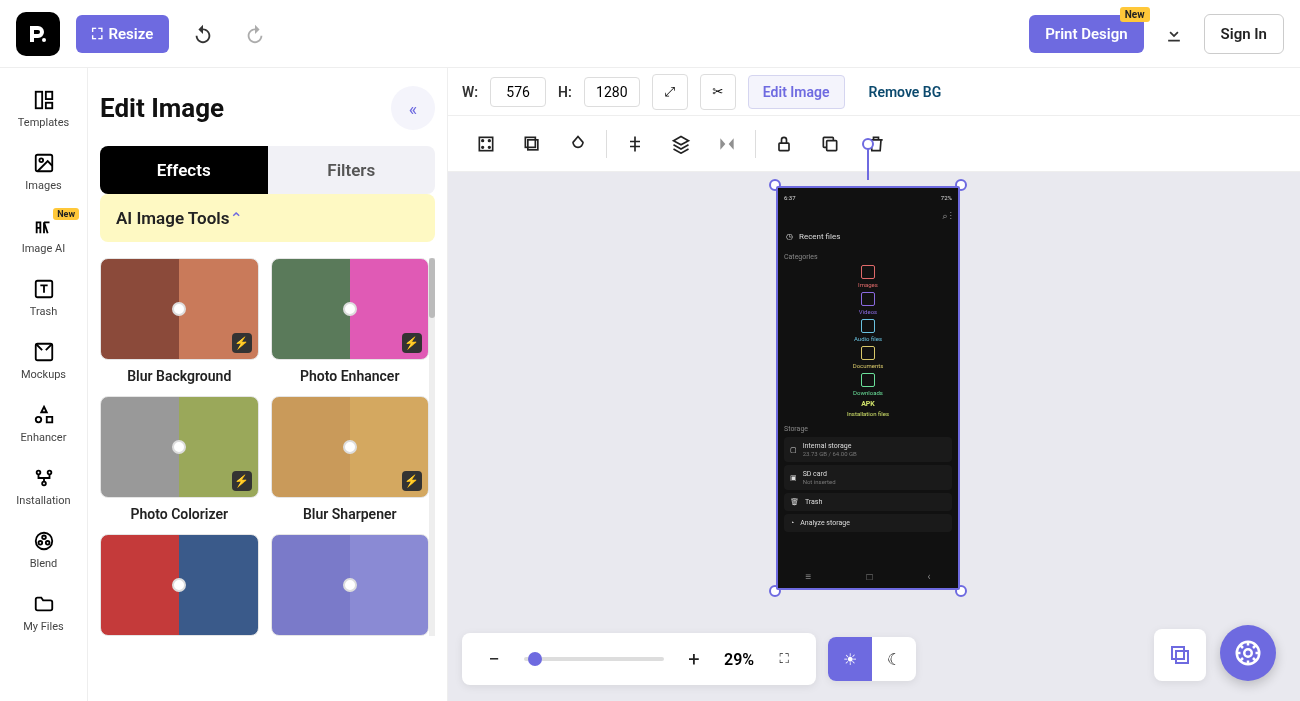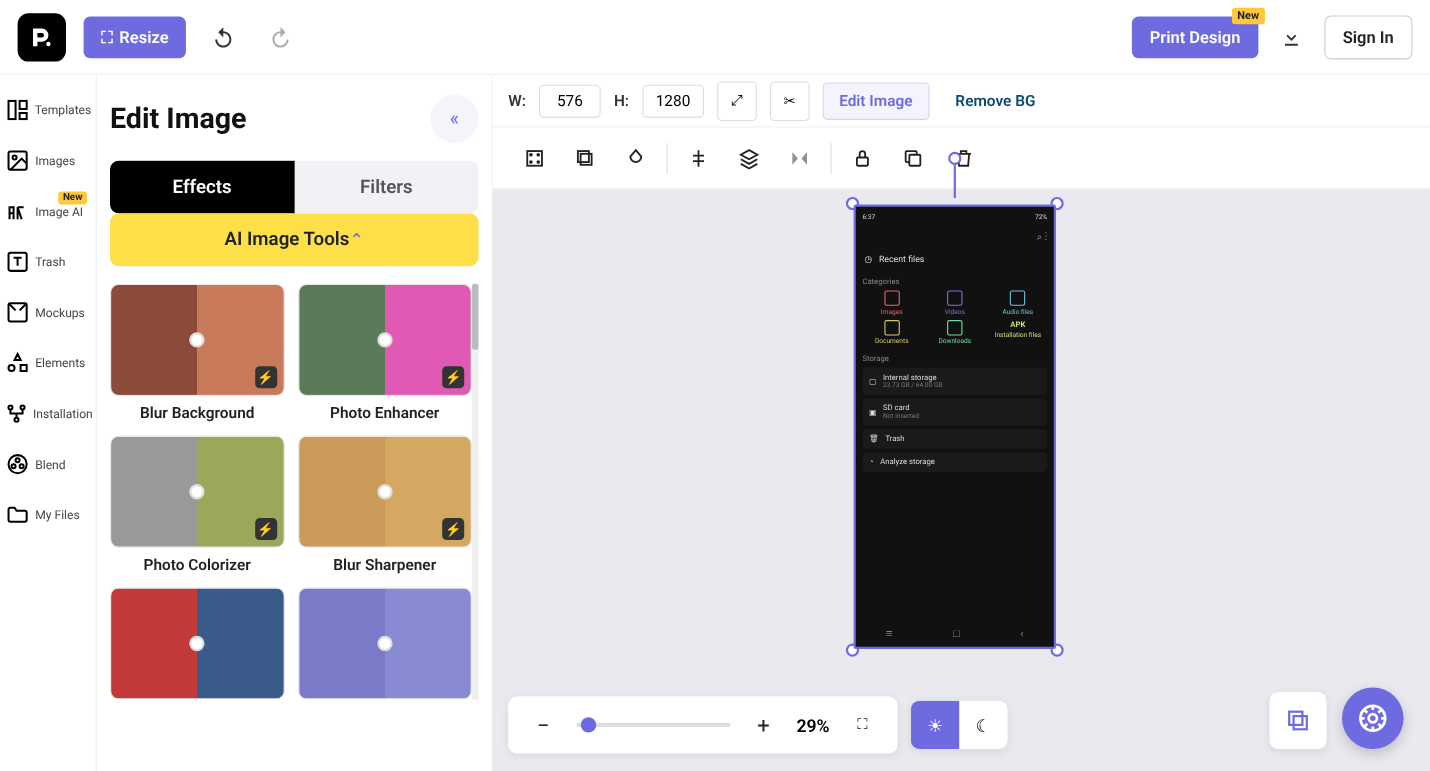"Templates" .side-item { flex-direction: row -> column }
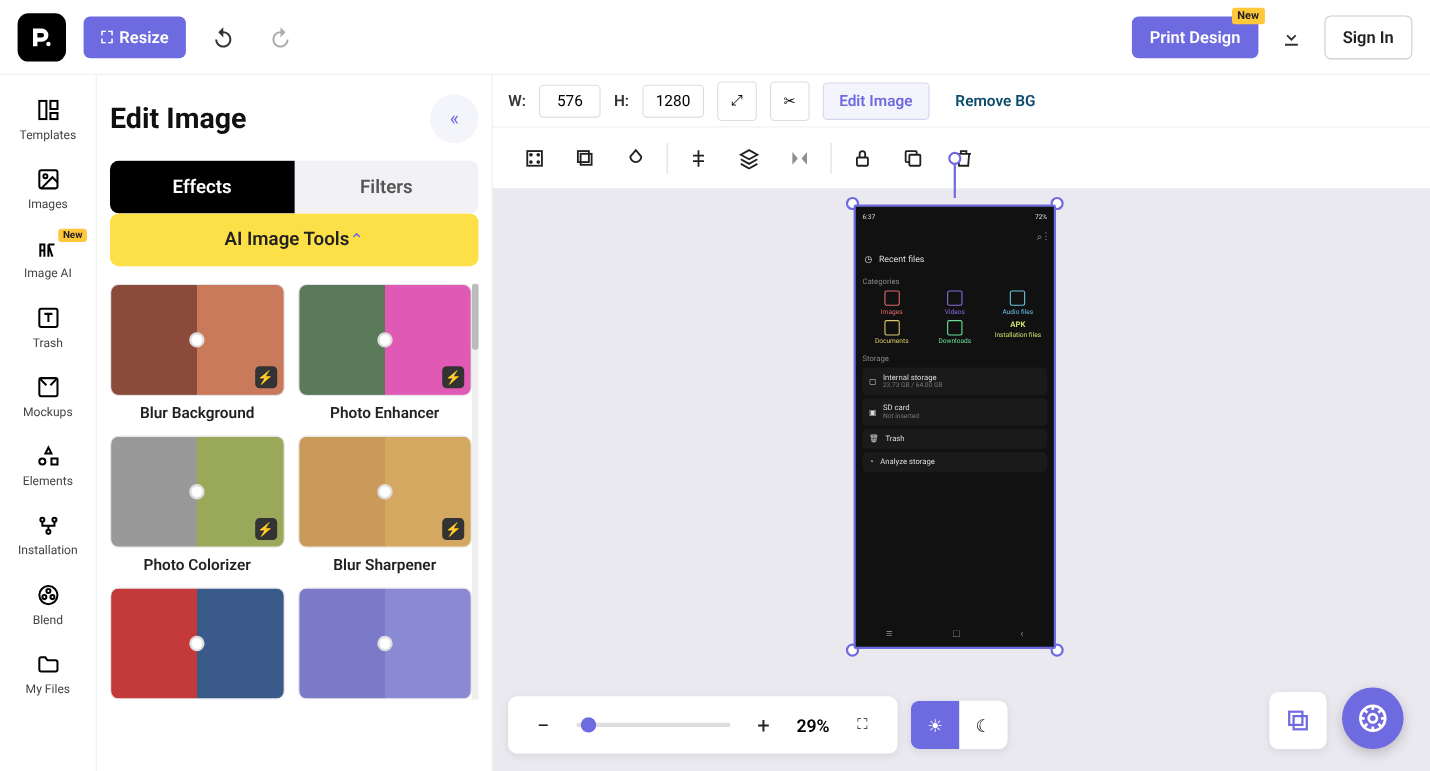"AI Image Tools" .accordion { background: #fde047 -> #fef9c3; justify-content: center -> flex-start }
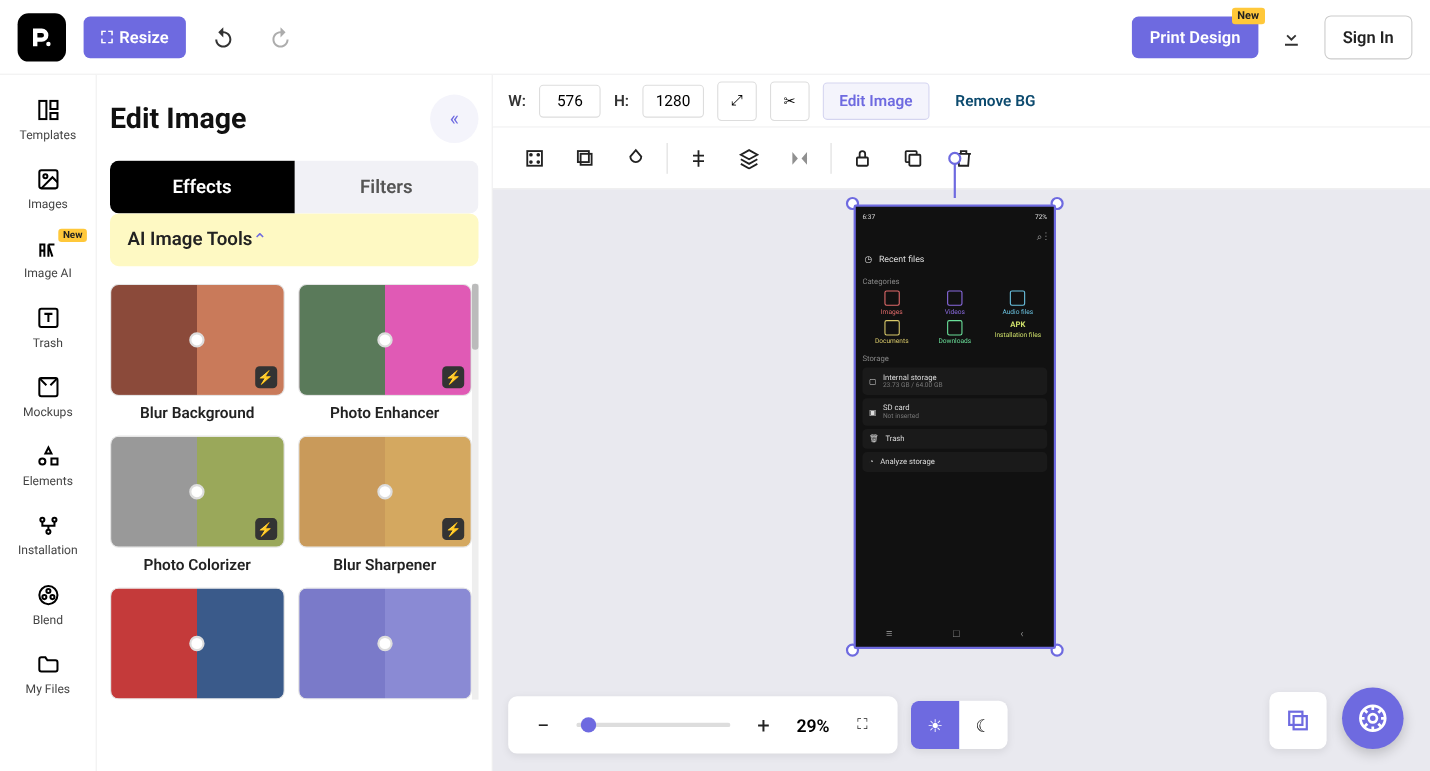"APK" .cat-grid { grid-template-columns: repeat(3,1fr) -> repeat(1,1fr) }
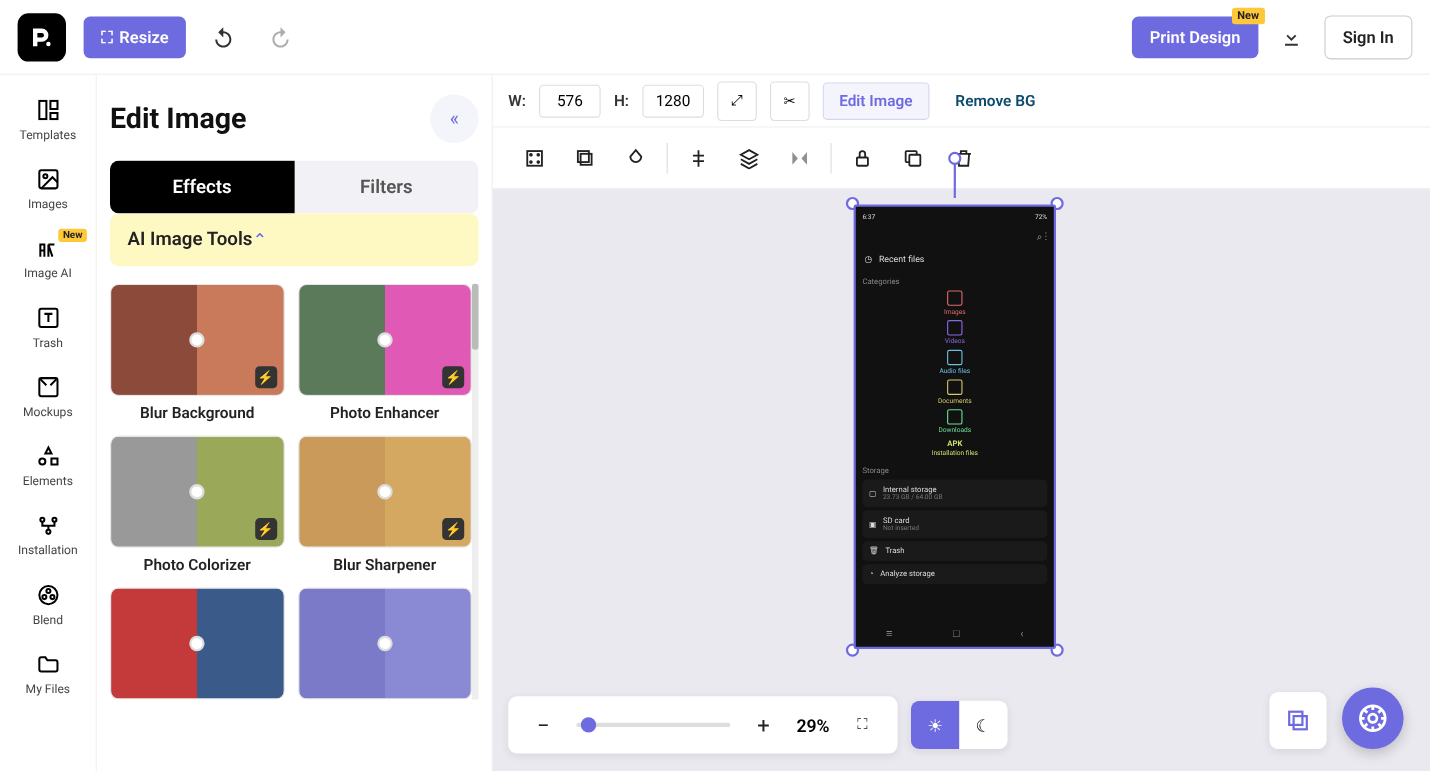"Elements" span.lbl { text: Elements -> Enhancer }
